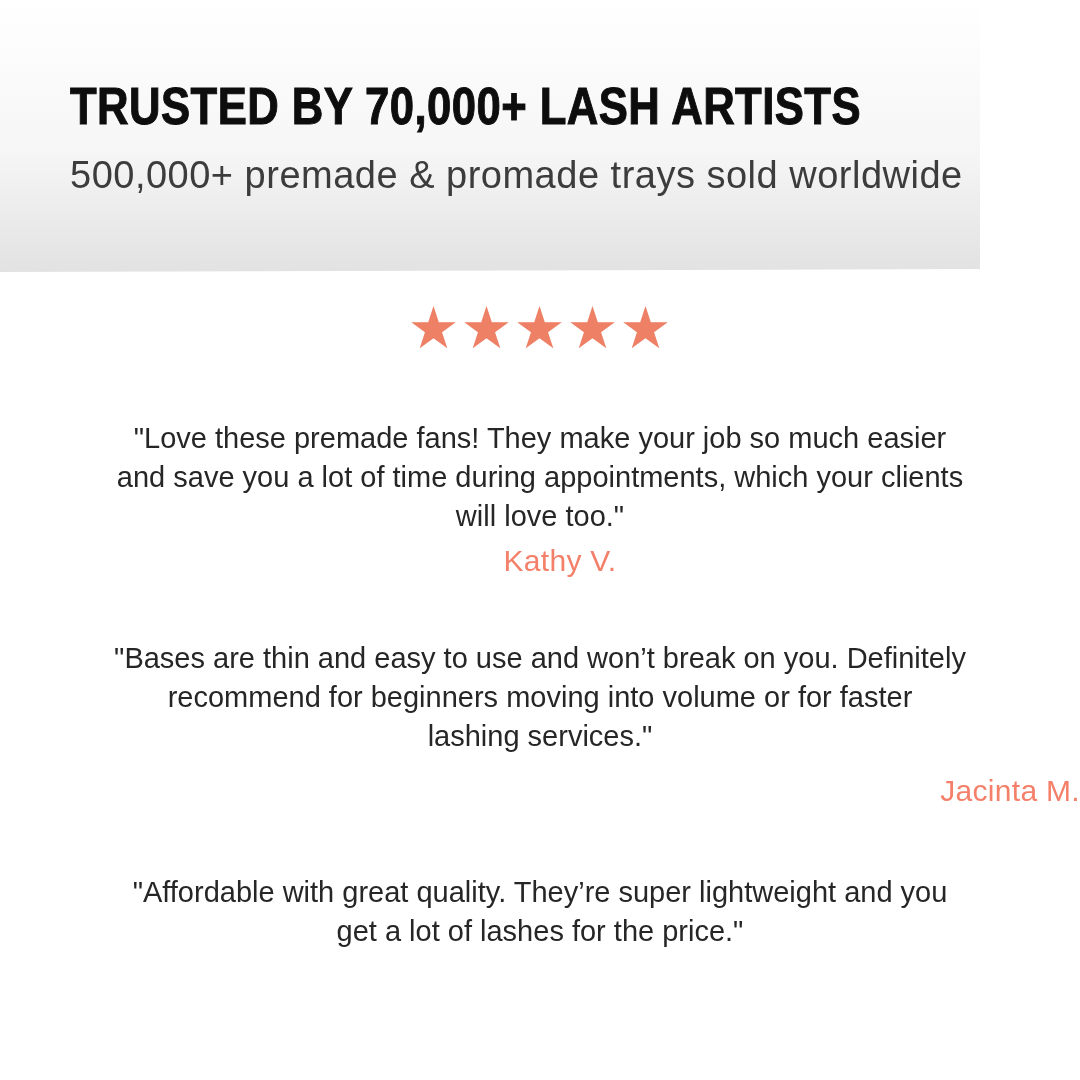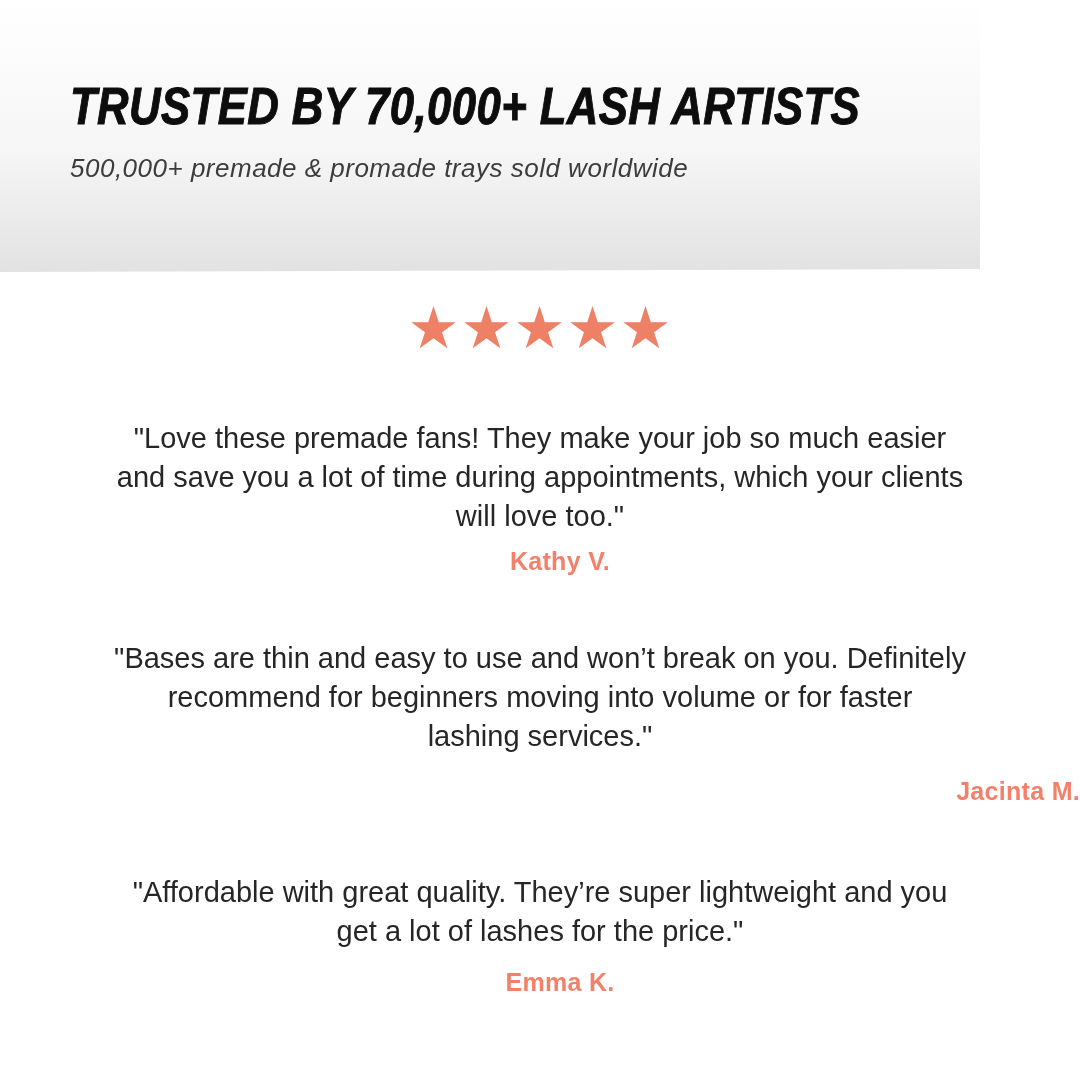"TRUSTED BY 70,000+ LASH ARTISTS" .hero { font-style: italic -> none }
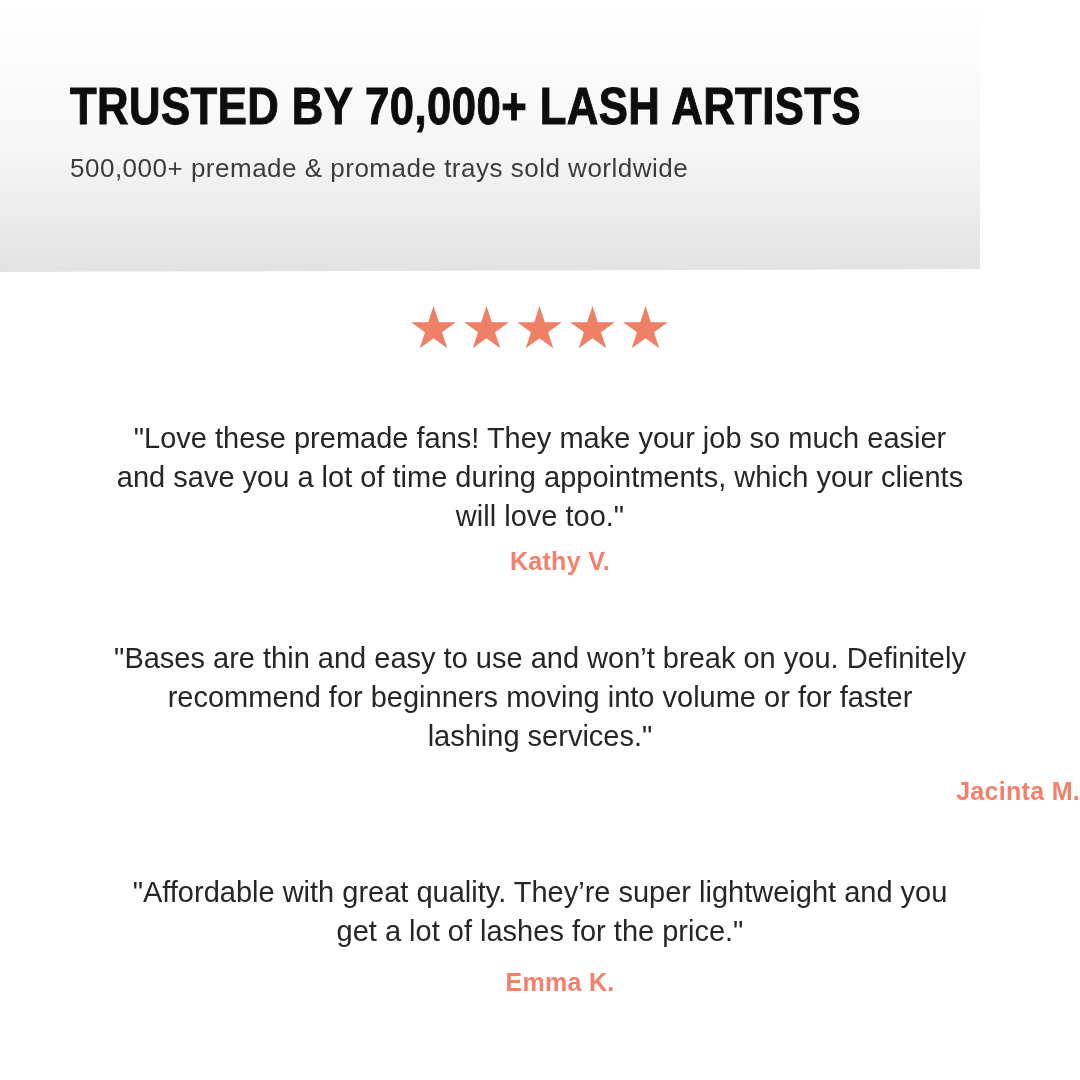"500,000+ premade & promade trays" .hero-subtitle { font-size: 26px -> 38px }
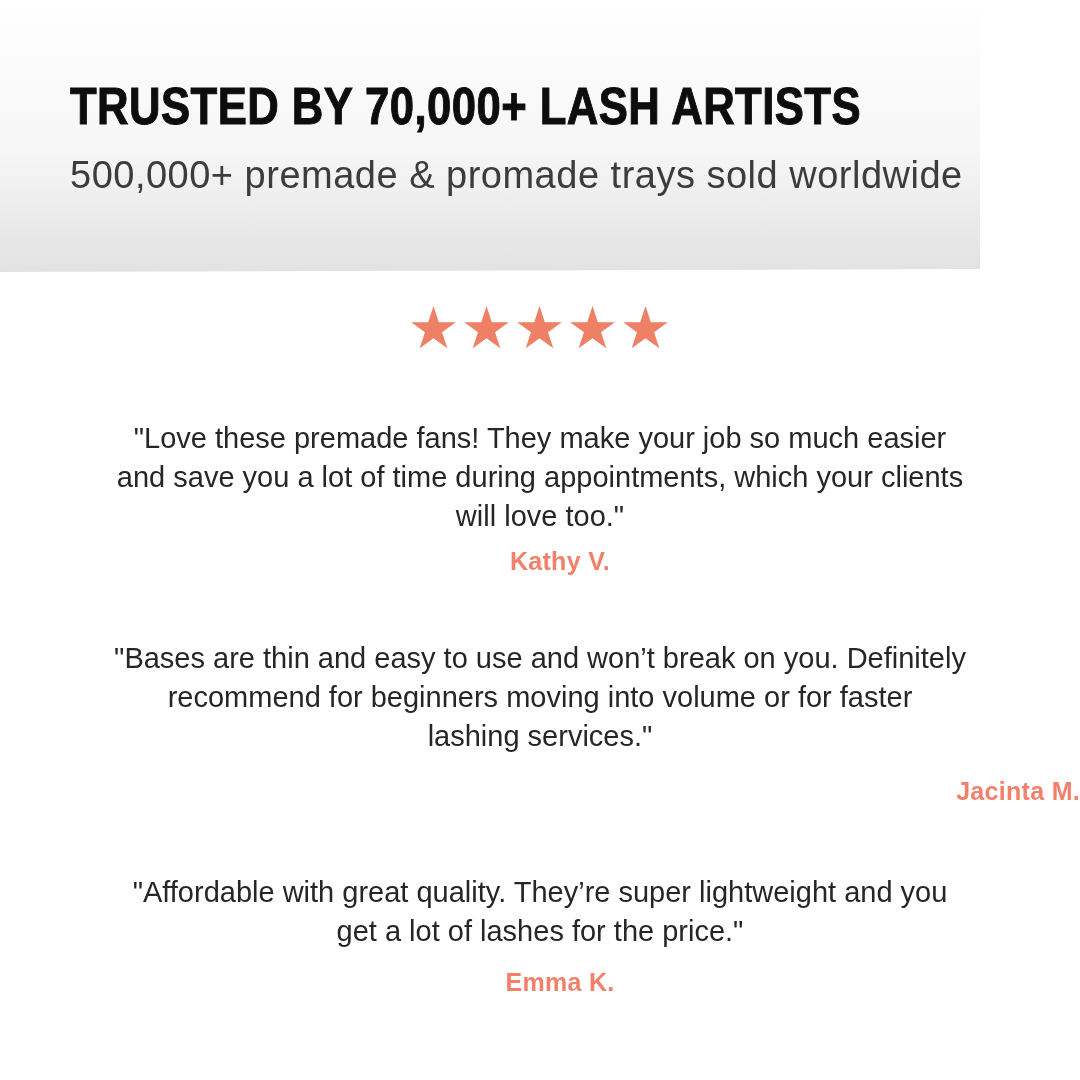"Kathy V." .name { font-size: 25px -> 30px; font-weight: 700 -> 400 }
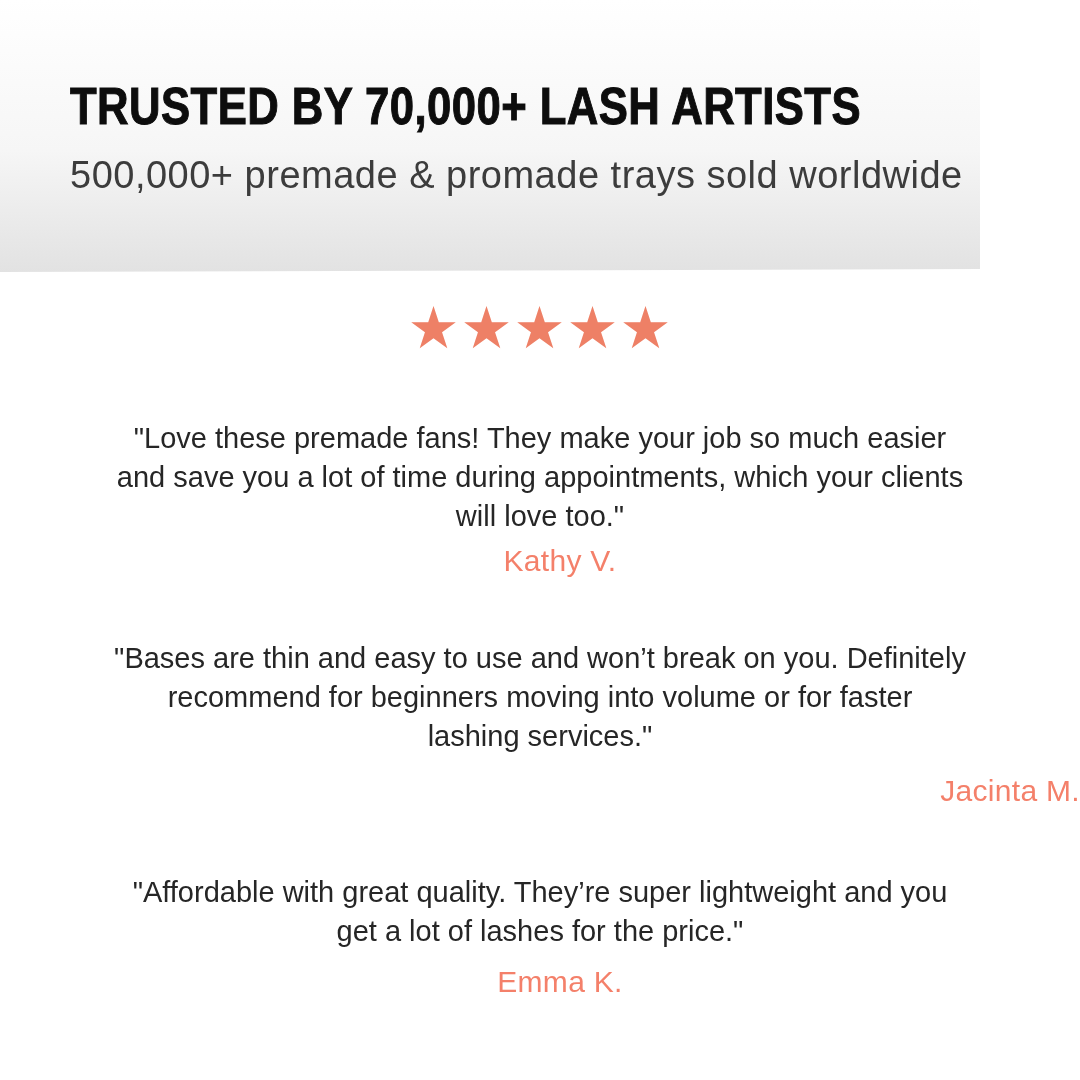"Emma K." p.name { html: <p>Emma K.</p> -> none }
